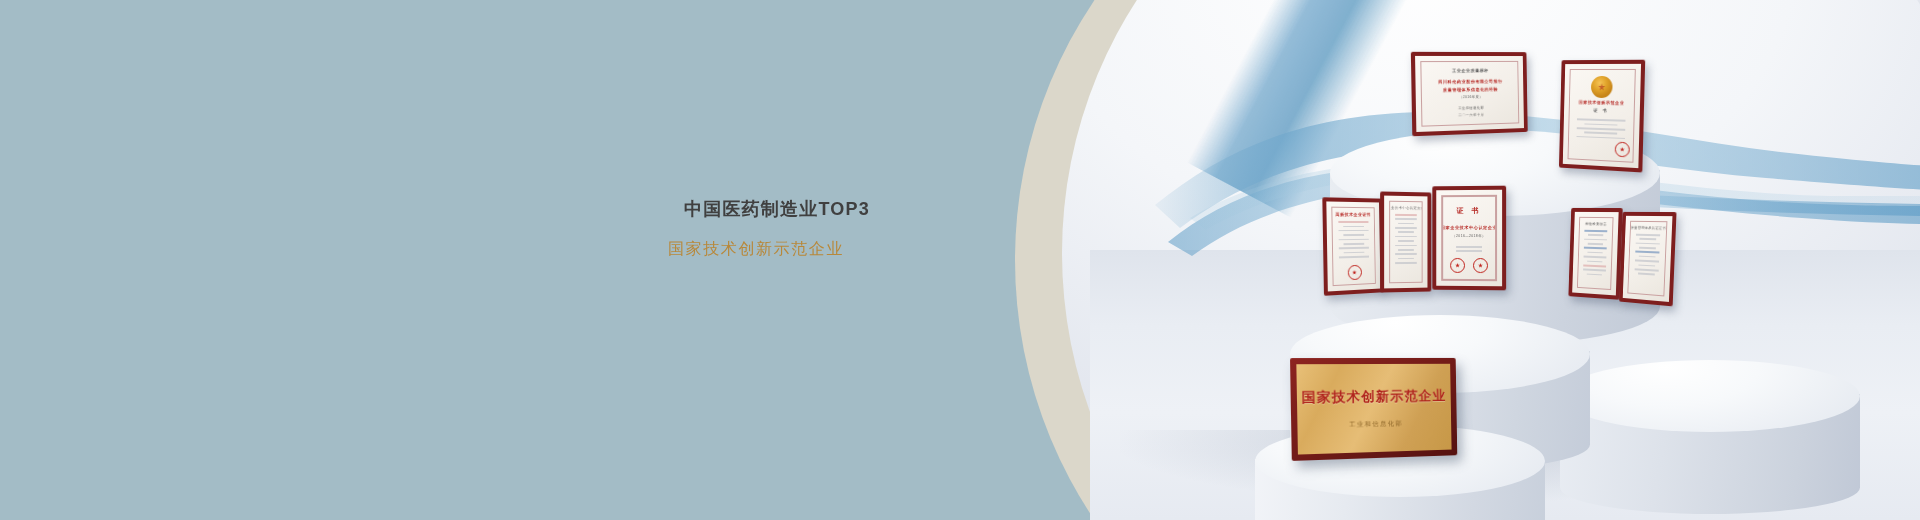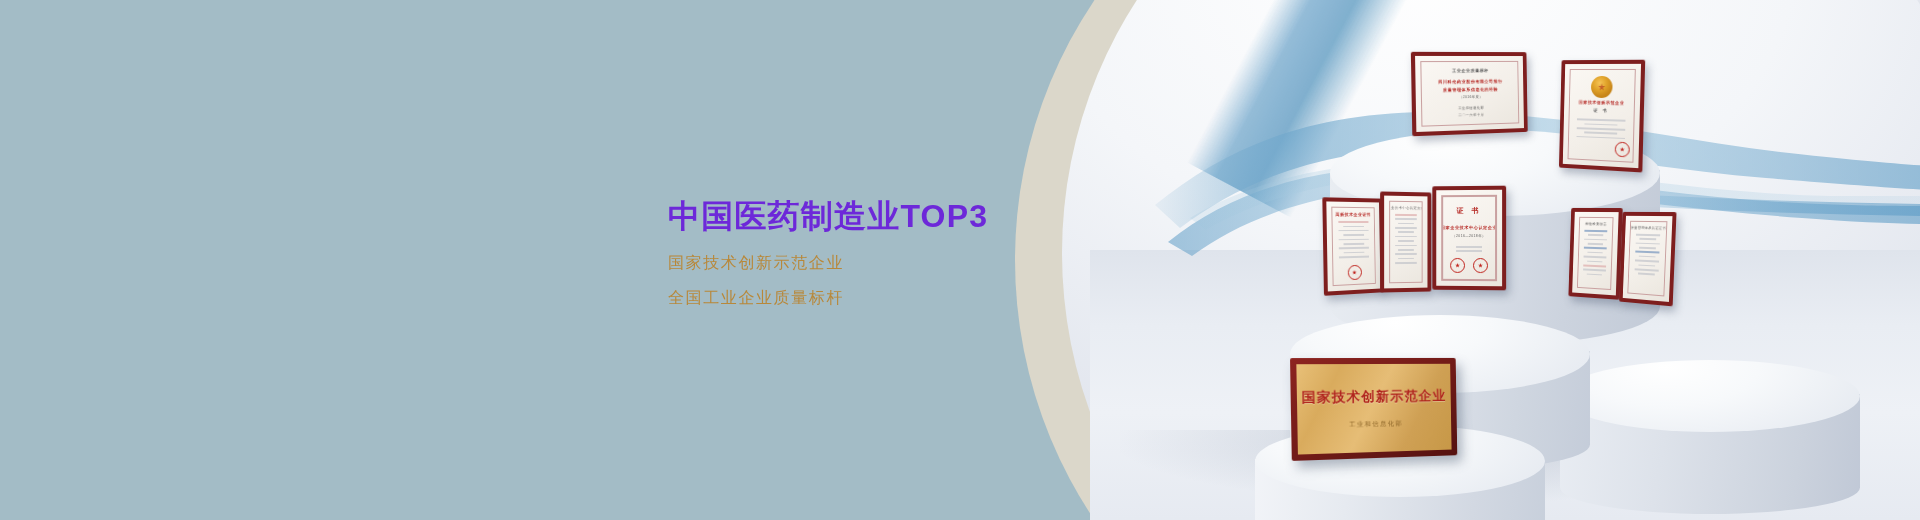"中国医药制造业TOP3" #copy .headline { color: #6d28d9 -> #404040; font-size: 32px -> 18px; margin: 0 0 23px 0 -> 0 0 23px 16px }
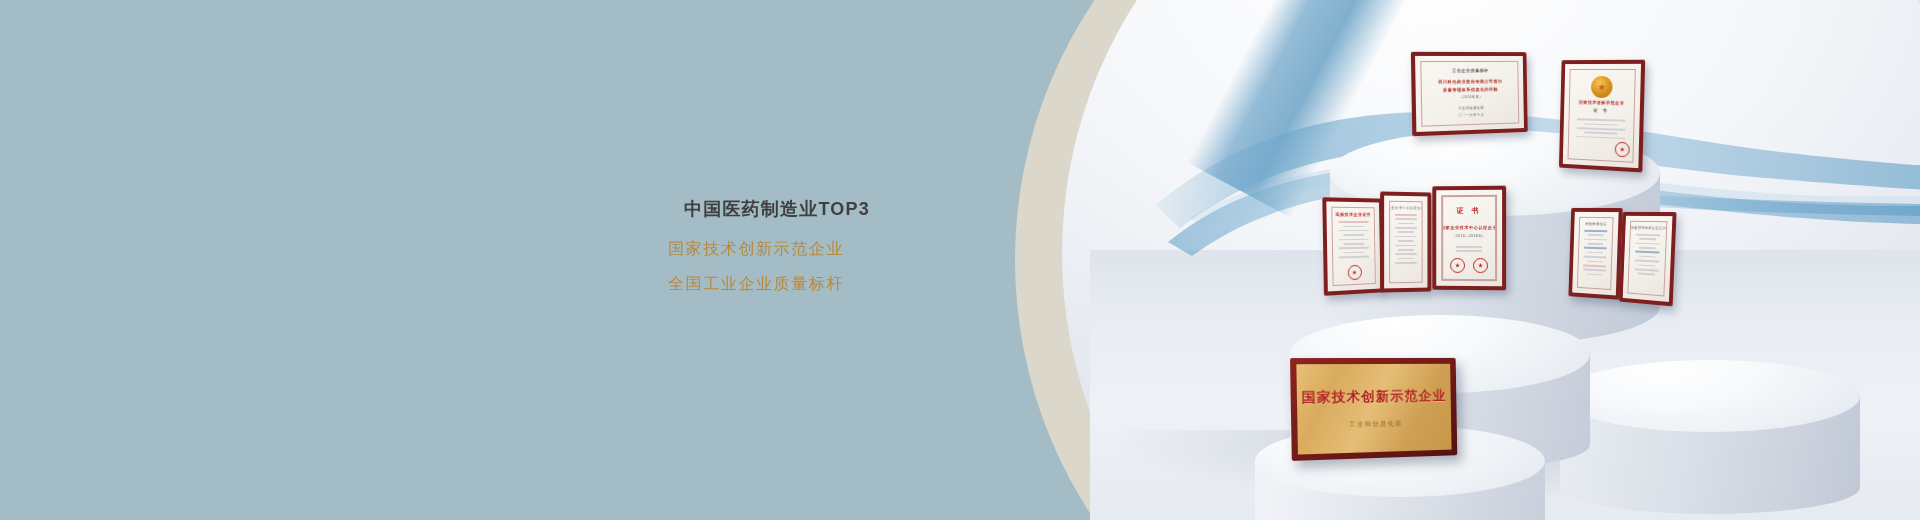"全国工业企业质量标杆" div.sub { html: <div>全国工业企业质量标杆</div> -> none }
